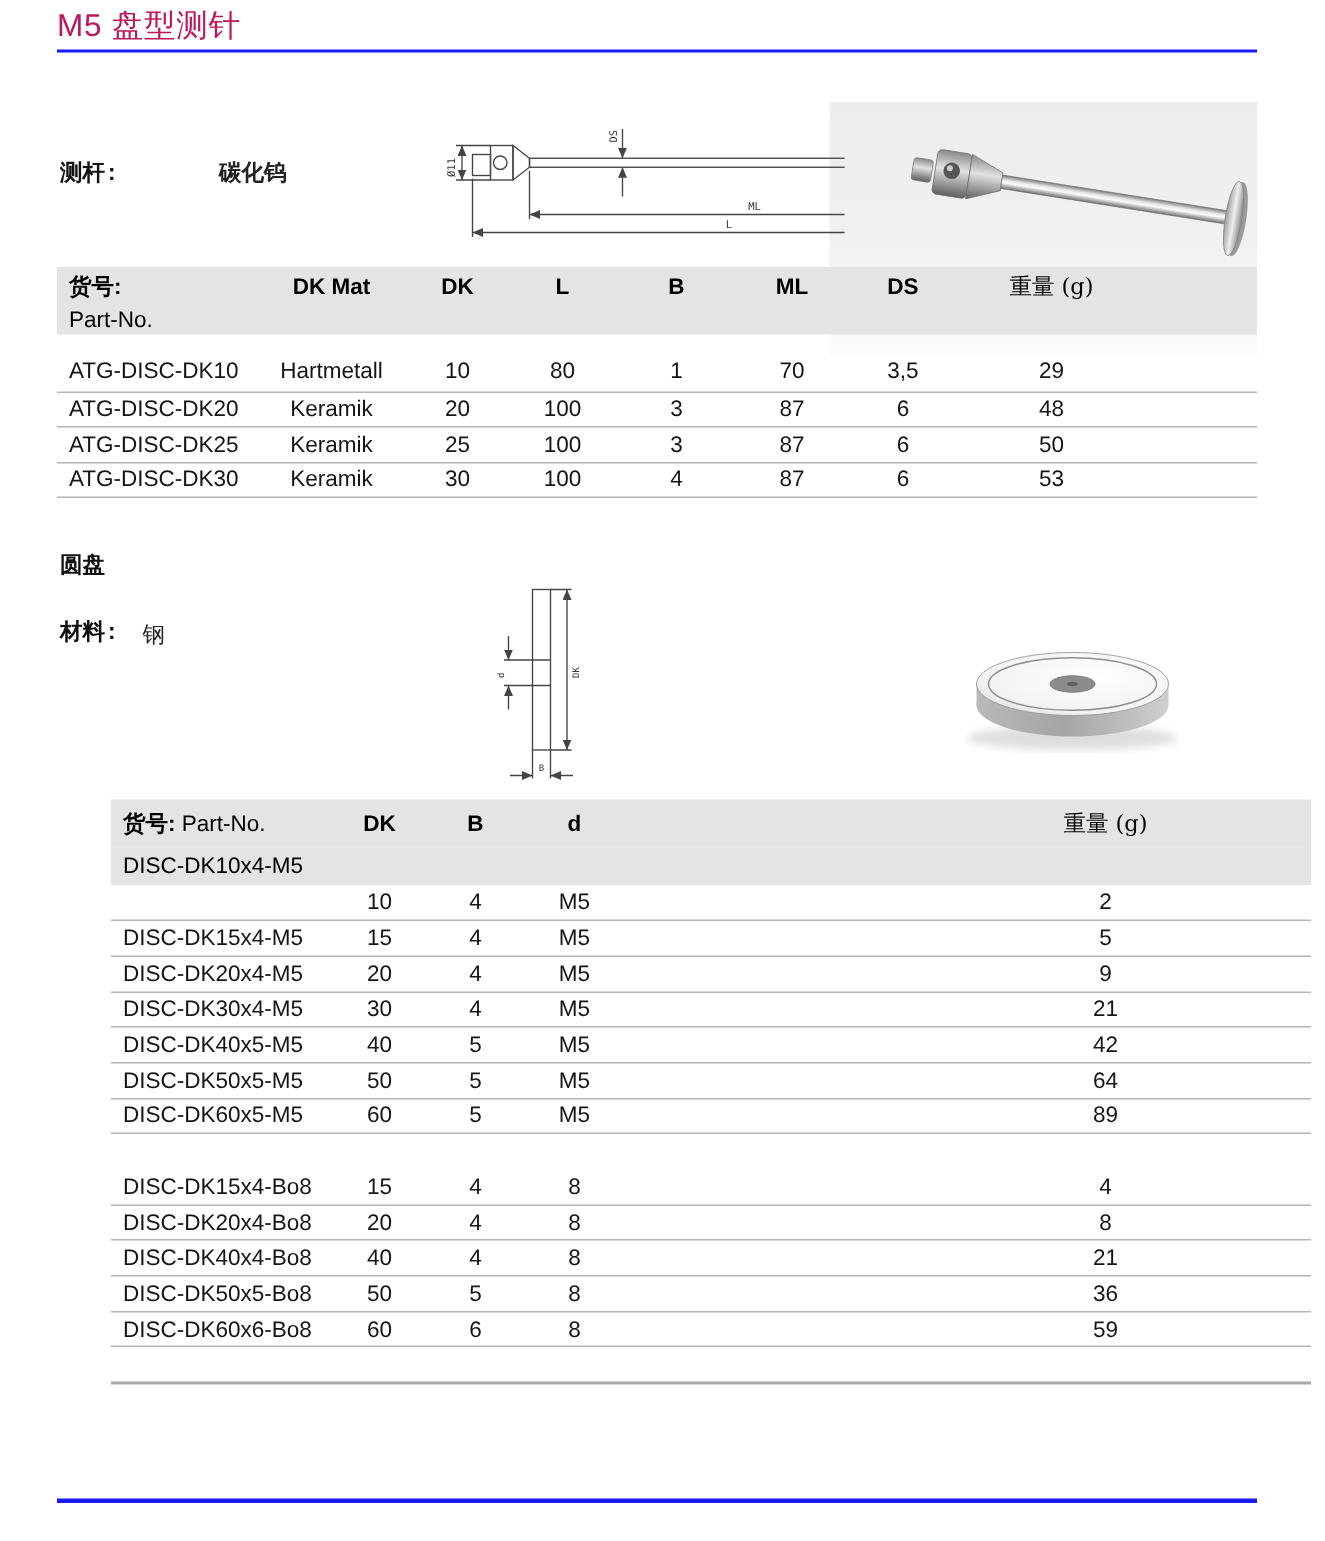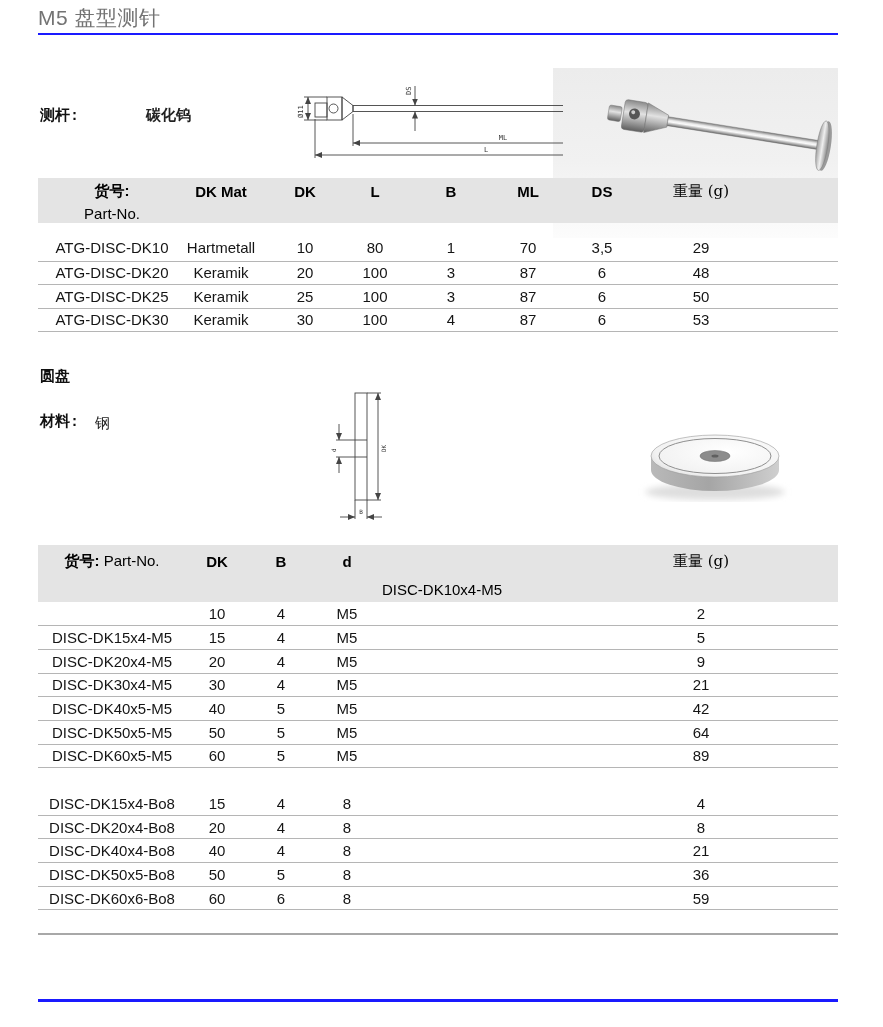"M5 盘型测针" .title { color: #737373 -> #be185d }
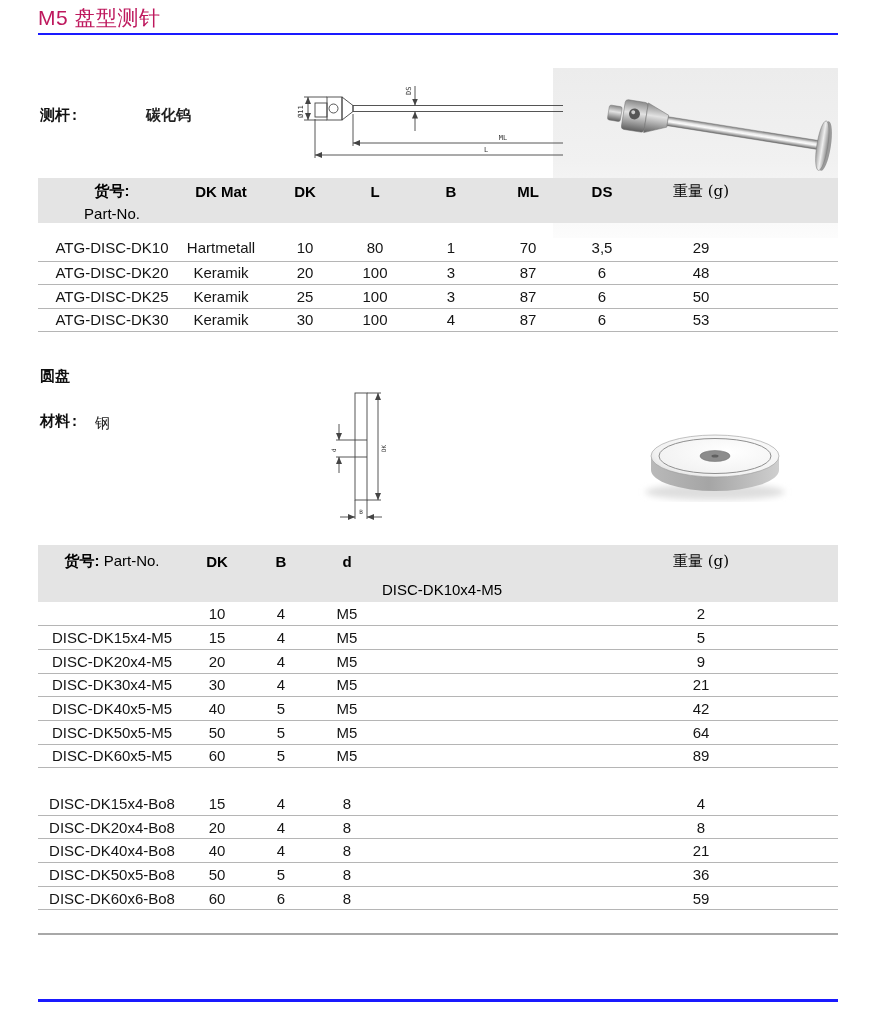"货号:" th.c-part,td.c-part { text-align: center -> left }
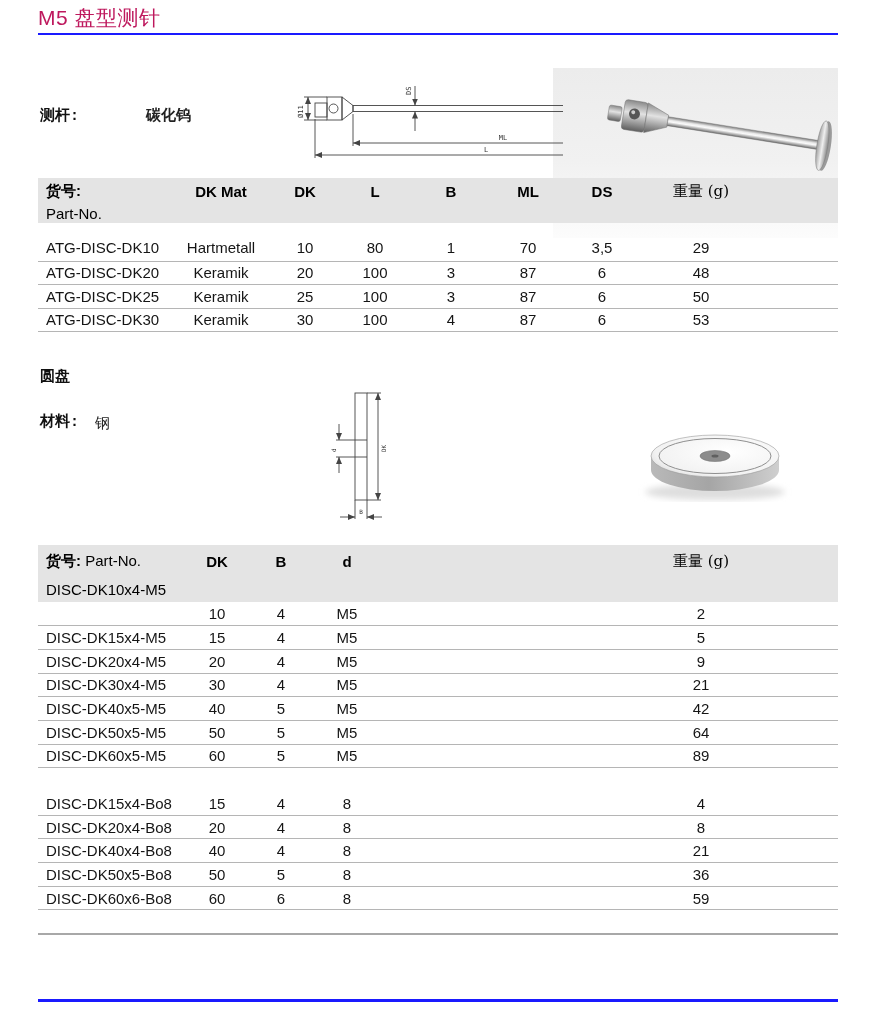"货号: Part-No." .t2 { margin-left: none -> 36px; top: 545px -> 533px }
